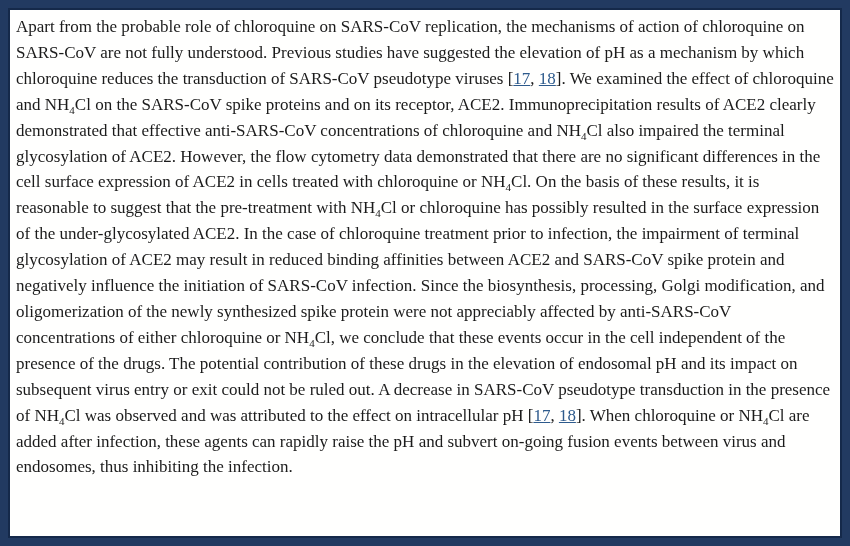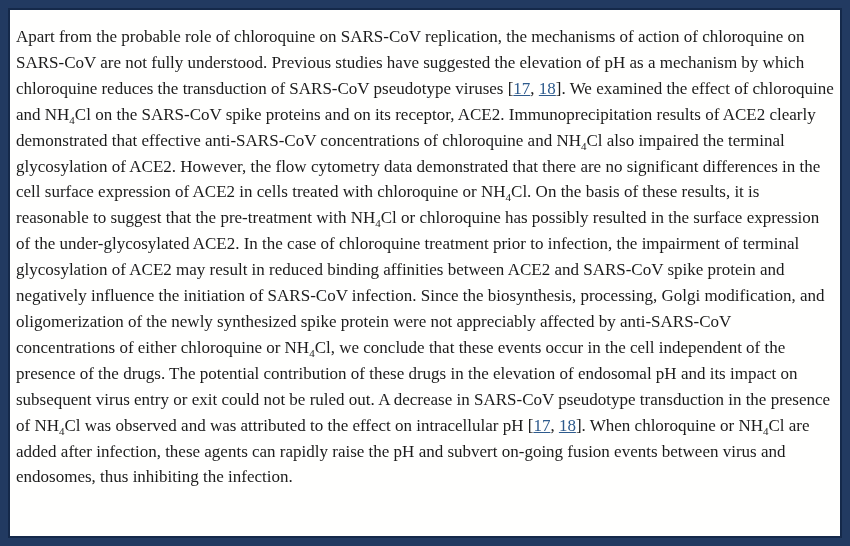"Apart from the probable role" .text-panel { padding: 14px 6px 4px 6px -> 4px 6px 4px 6px }
